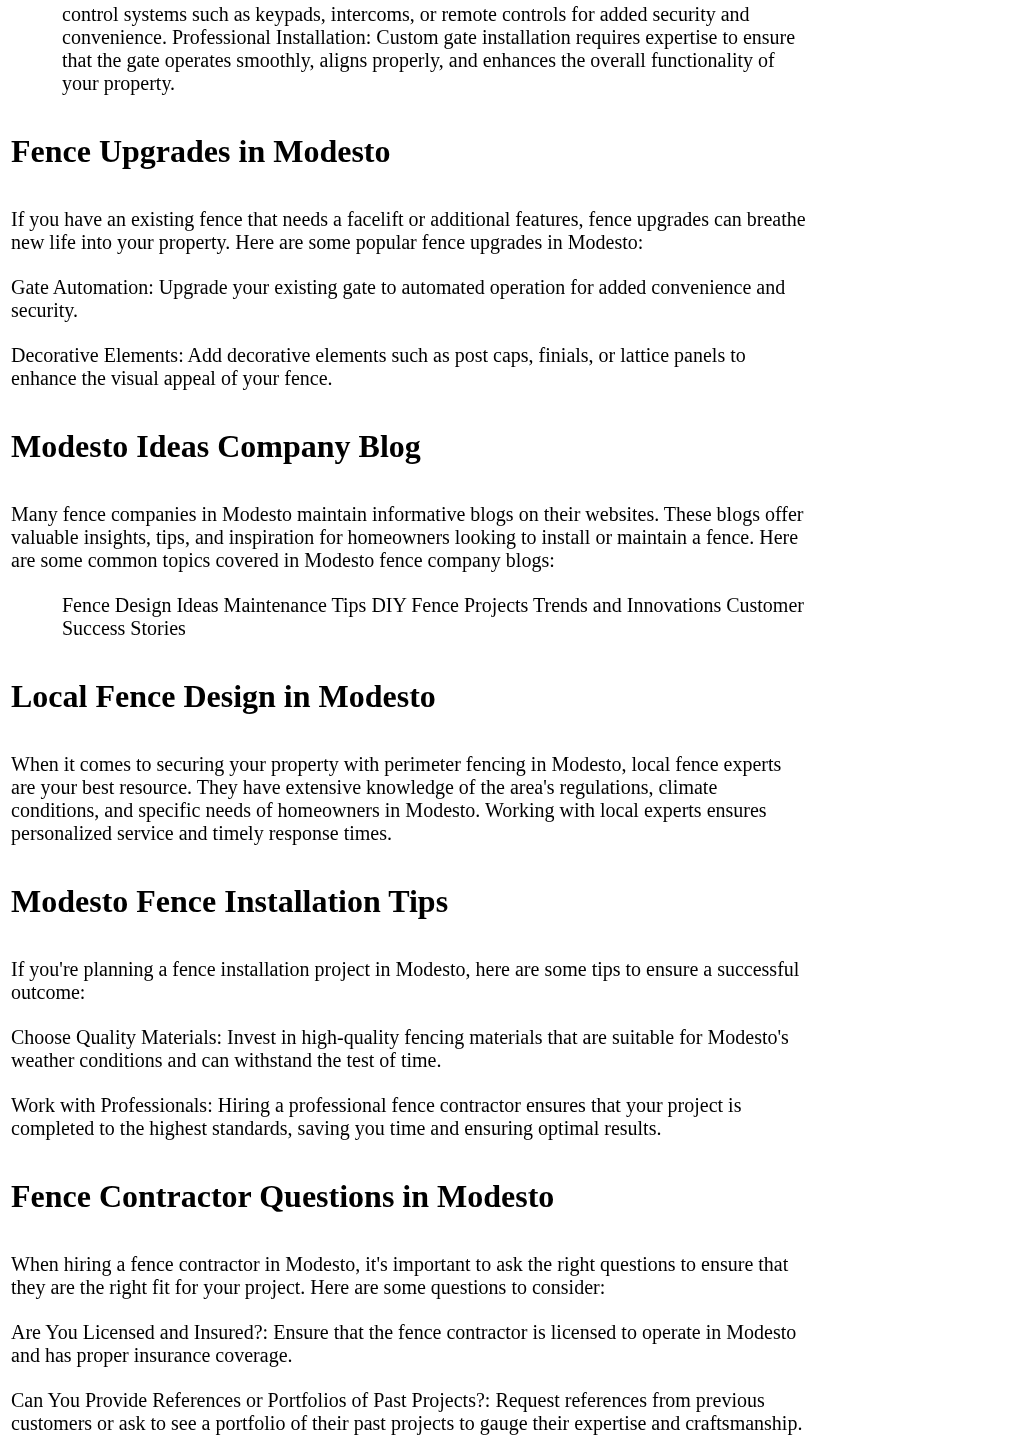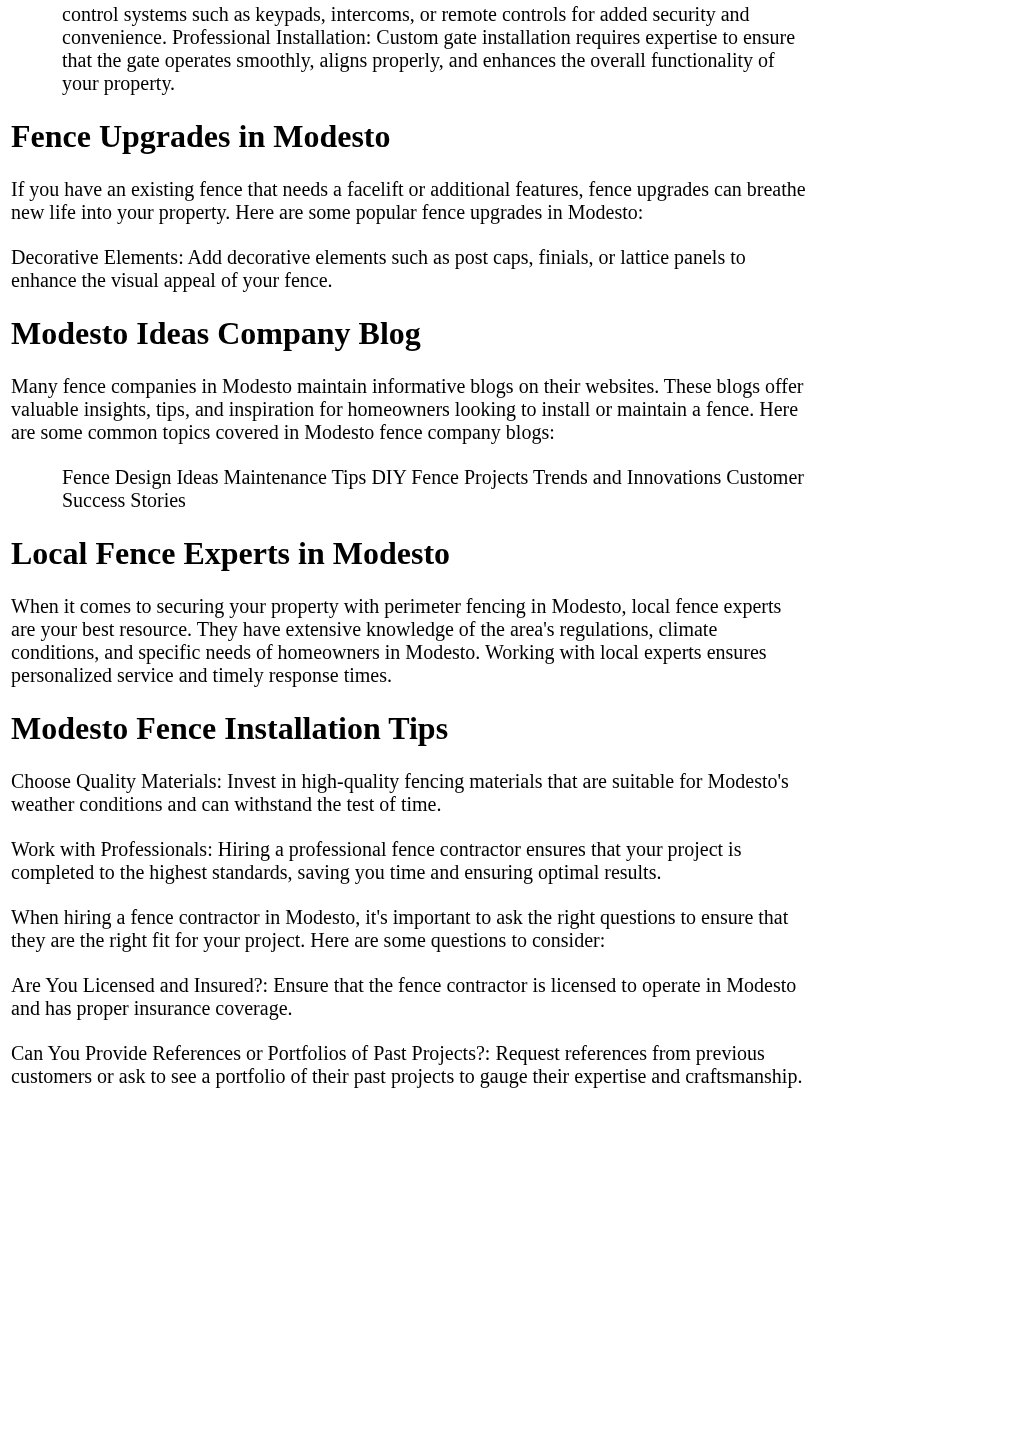"Fence Upgrades in Modesto" .heading { margin: 23px 0 -> 38px 0 }
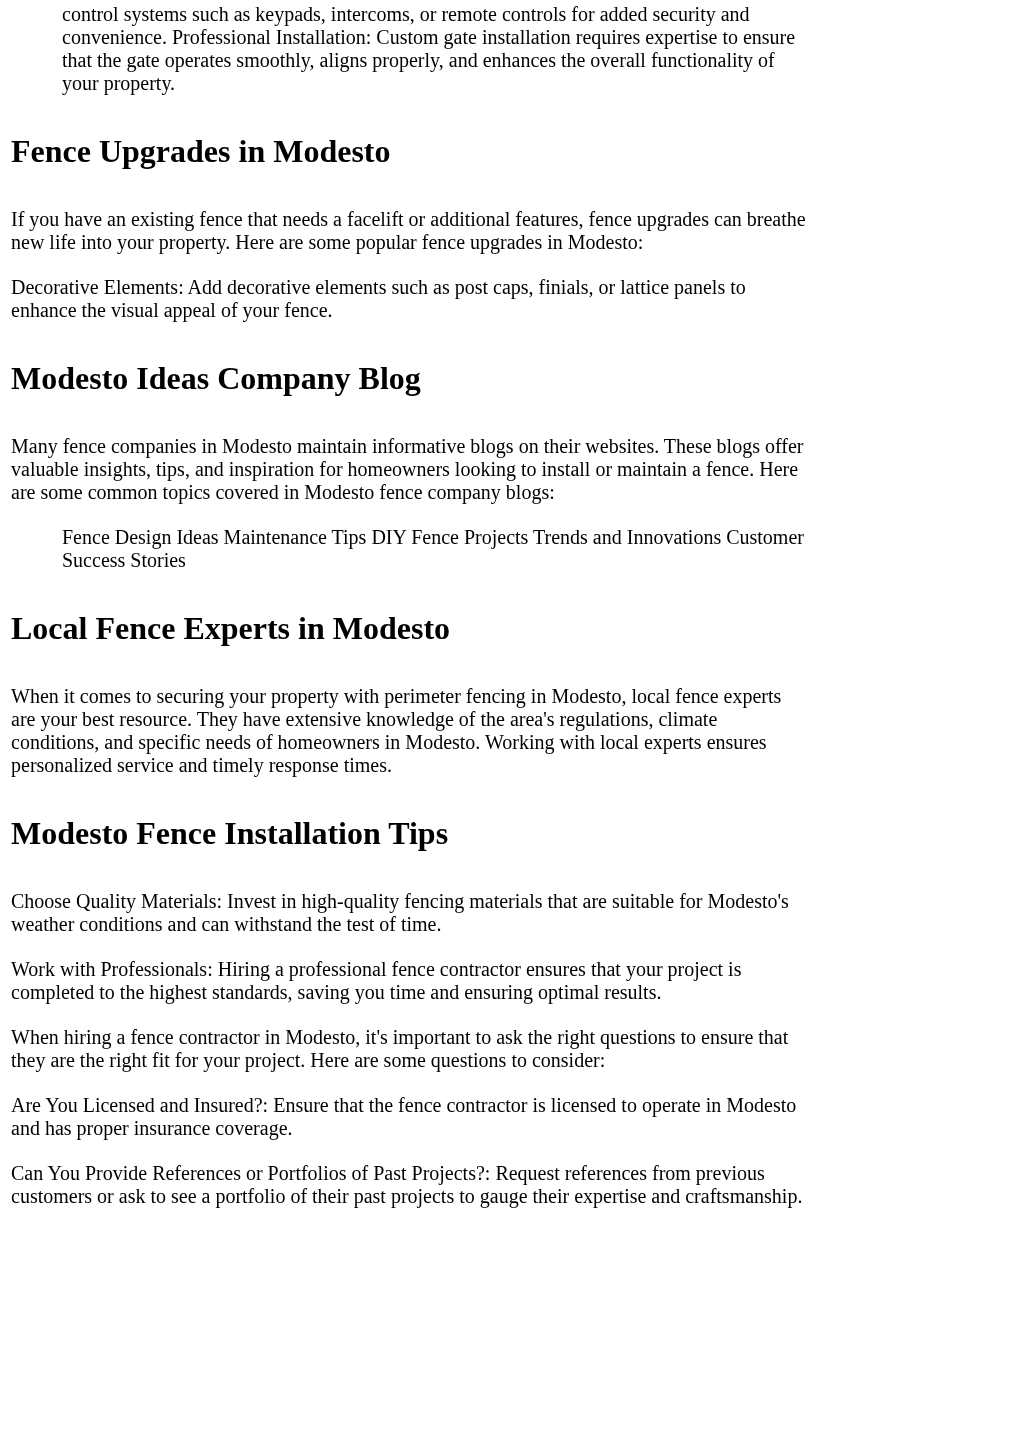"Gate Automation: Upgrade your existing" p.para { html: none -> <p>Gate Automation: Upgrade your existing gate to automated operation for added convenience and security.</p> }
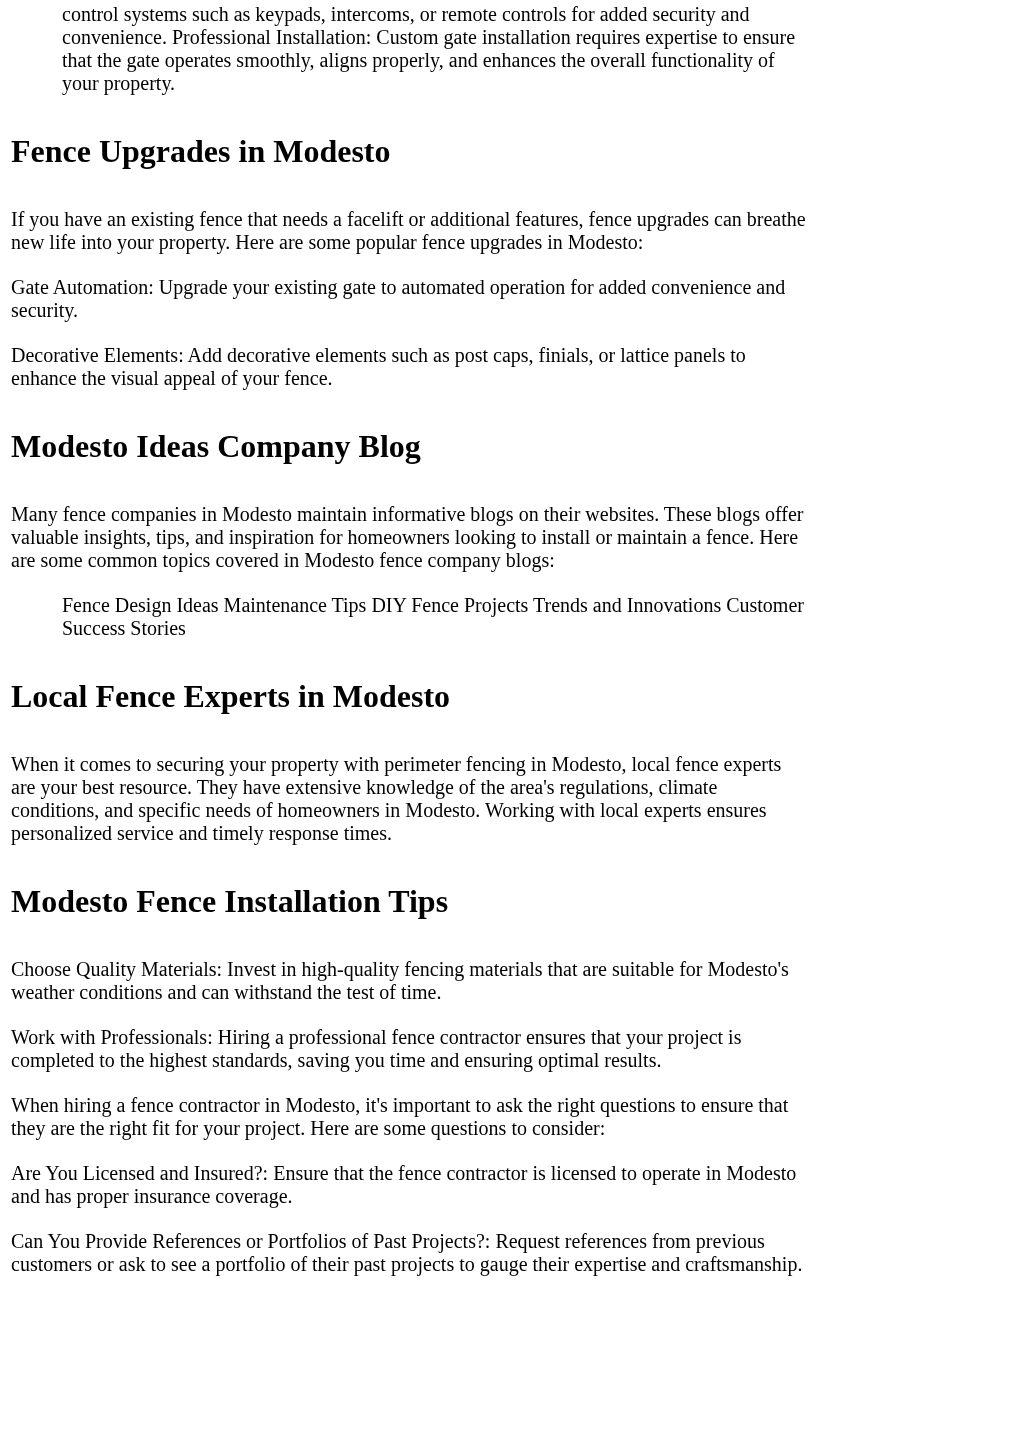"Local Fence Experts in Modesto" h1.heading { text: Experts -> Design }
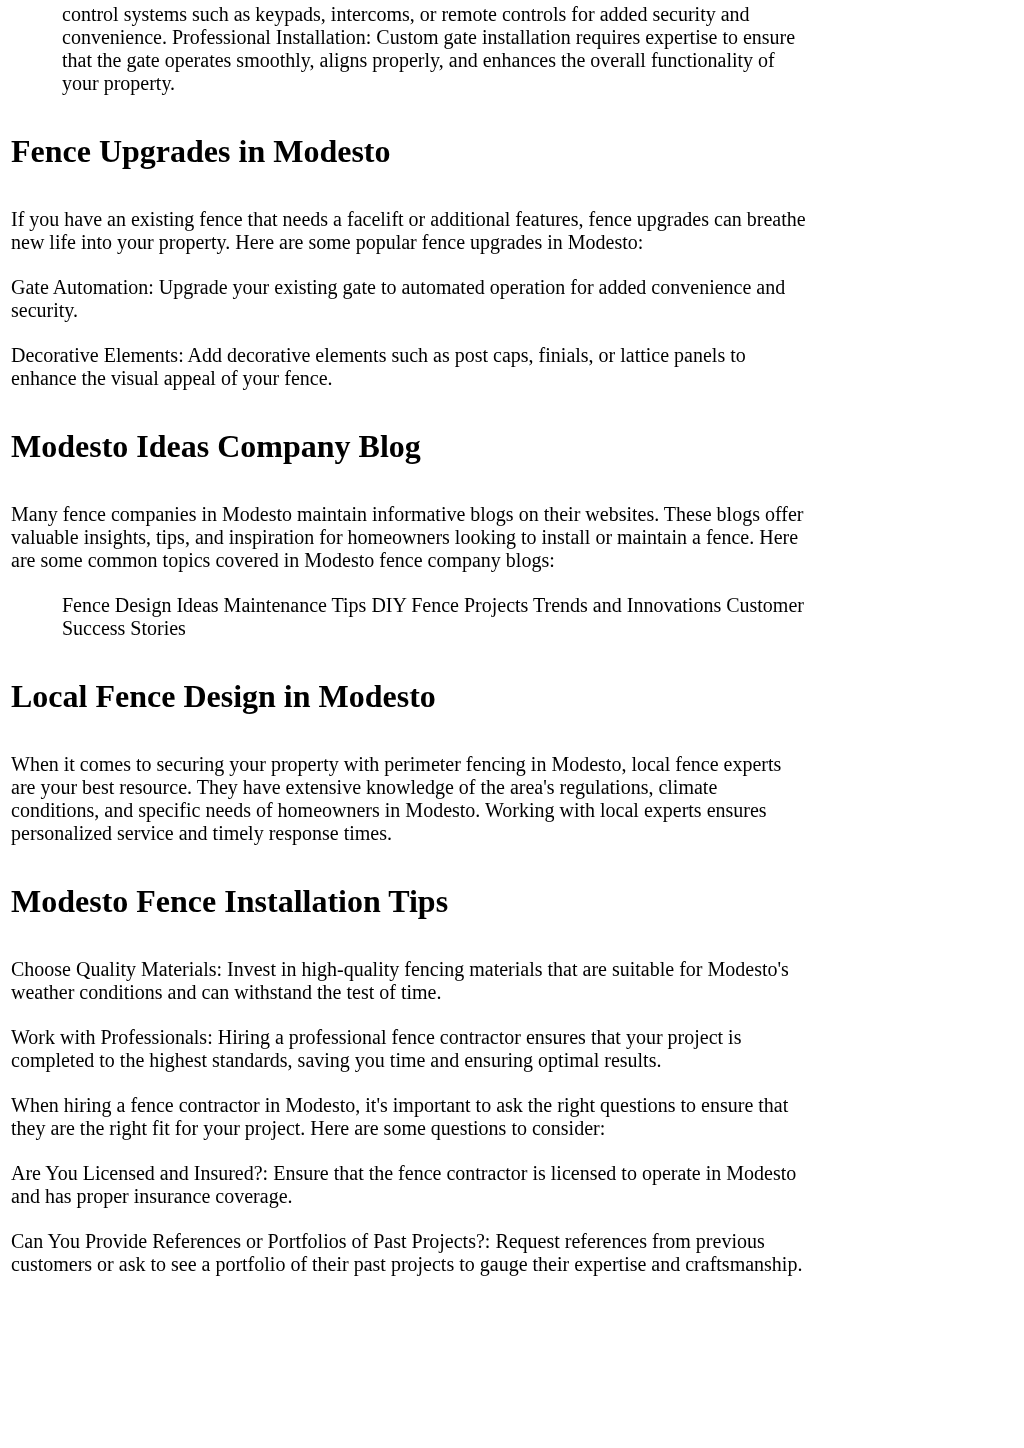"If you're planning a fence" p.para { html: none -> <p>If you're planning a fence installation project in Modesto, here are some tips to ensure a successful outcome:</p> }
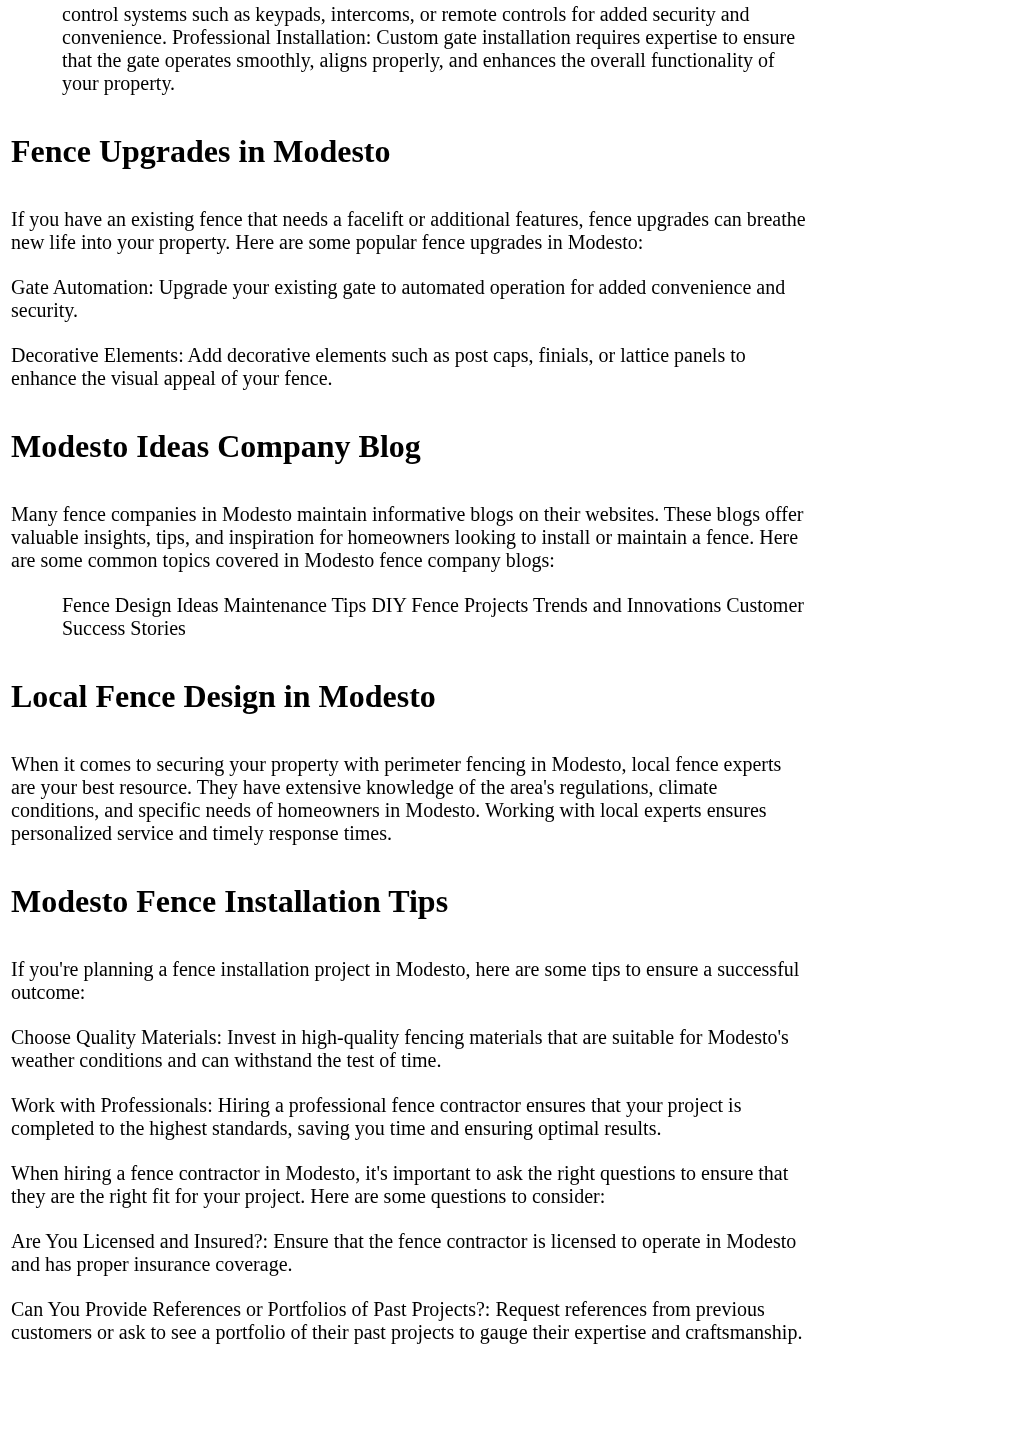"Fence Contractor Questions in Modesto" h1.heading { html: none -> <h1>Fence Contractor Questions in Modesto</h1> }
